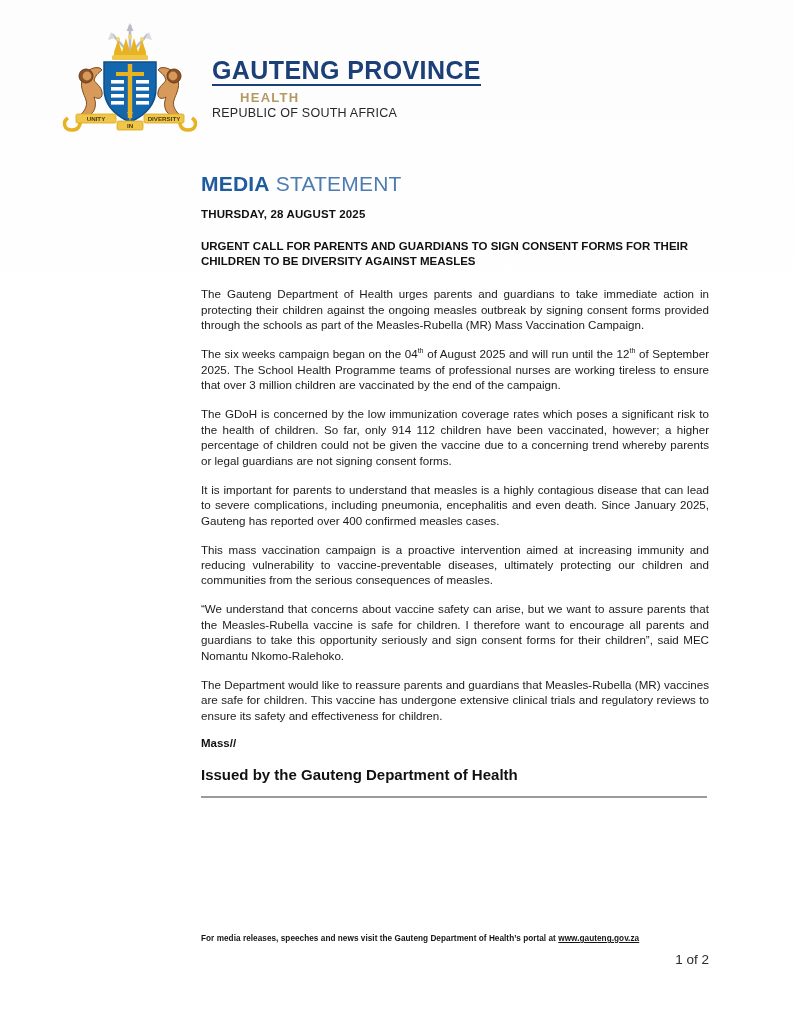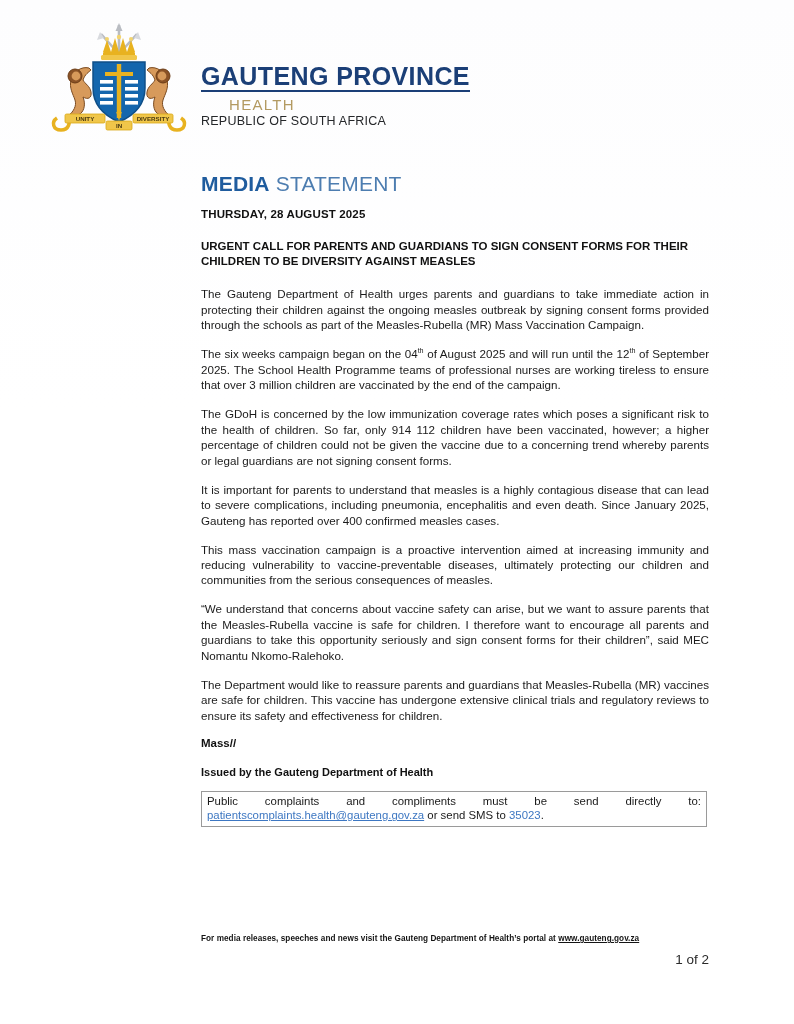"GAUTENG PROVINCE" .letterhead { align-items: center -> flex-start; left: 45px -> 56px }
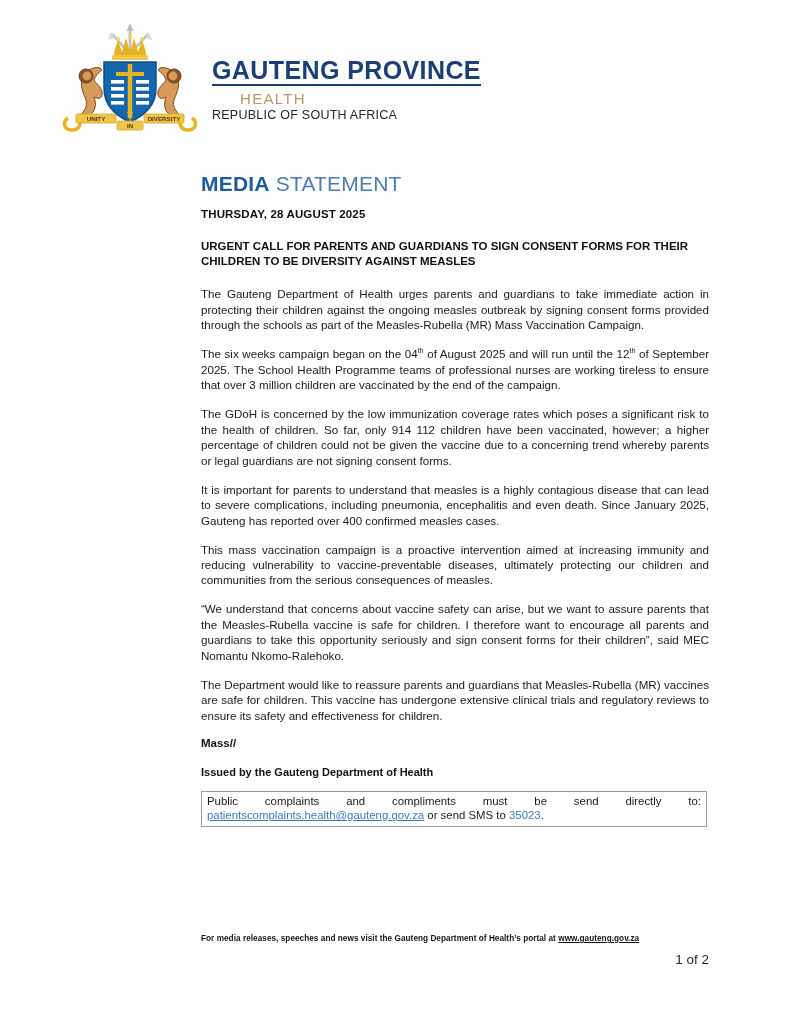"HEALTH" .lh-health { font-size: 15px -> 13px; font-weight: normal -> bold }
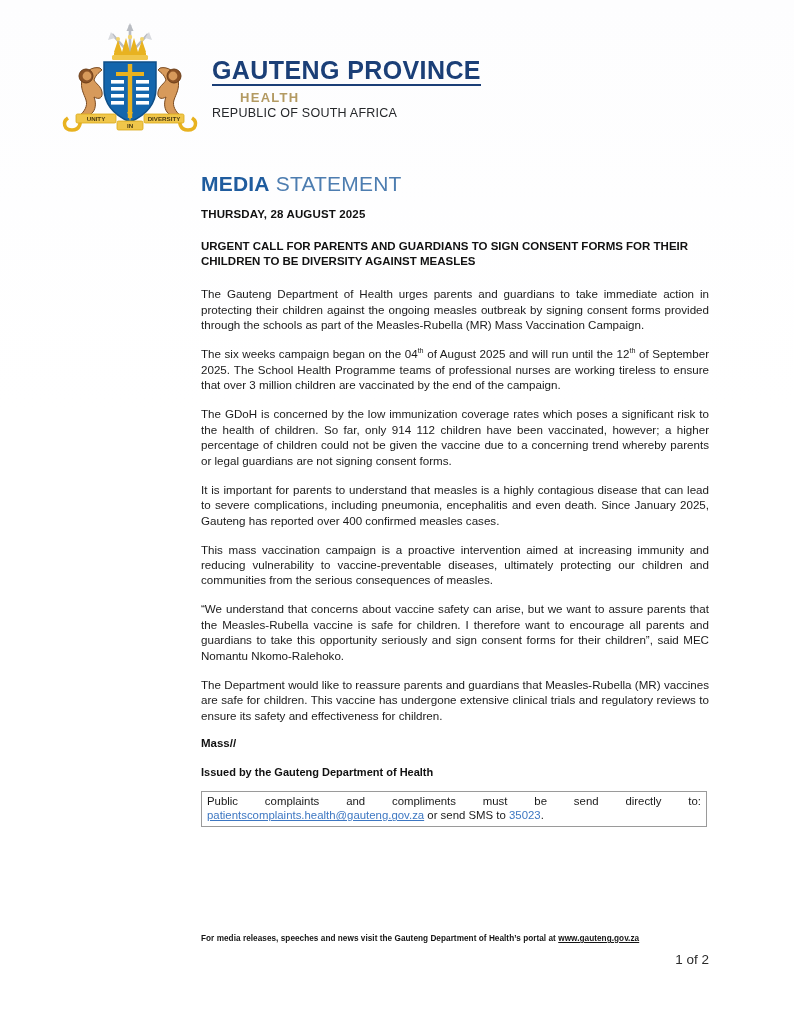"Issued by the Gauteng Department" .issued { font-size: 11px -> 15px }
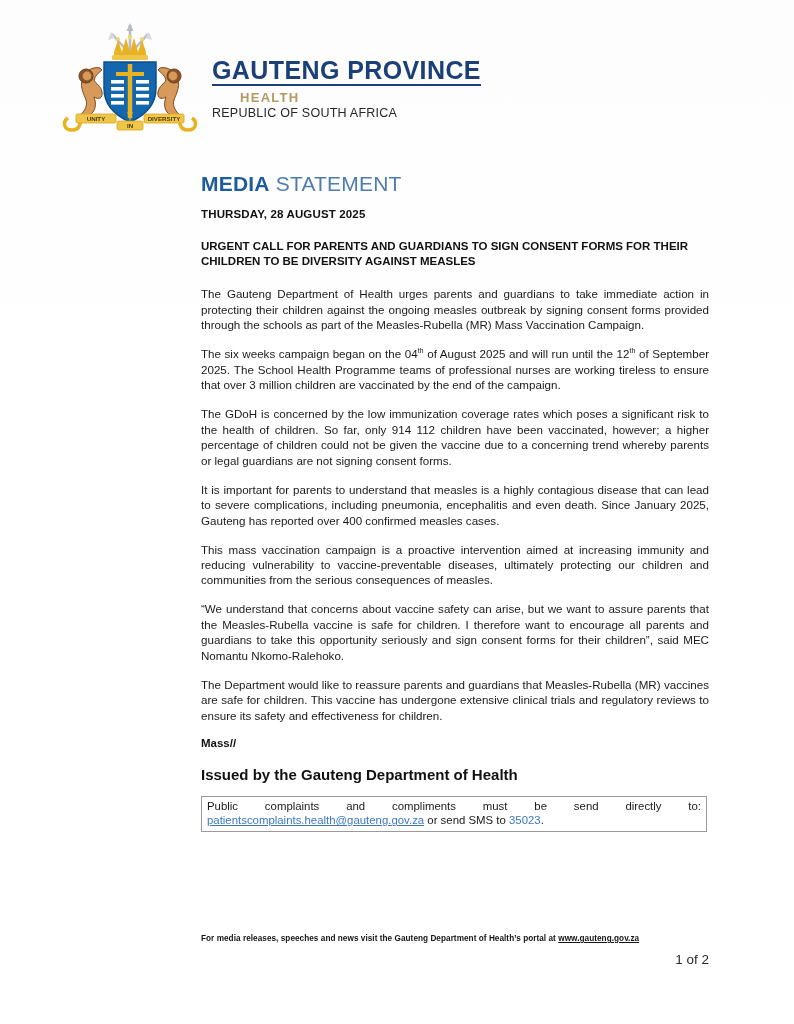"Public complaints and compliments must" div.contact-row { html: <div><span>Public complaints and compliments must be send directly to: </span><a>patientscomplaints.health@gauteng.gov.za</a><span> or send SMS to </span><span>35023</span><span>.</span></div> -> none }
